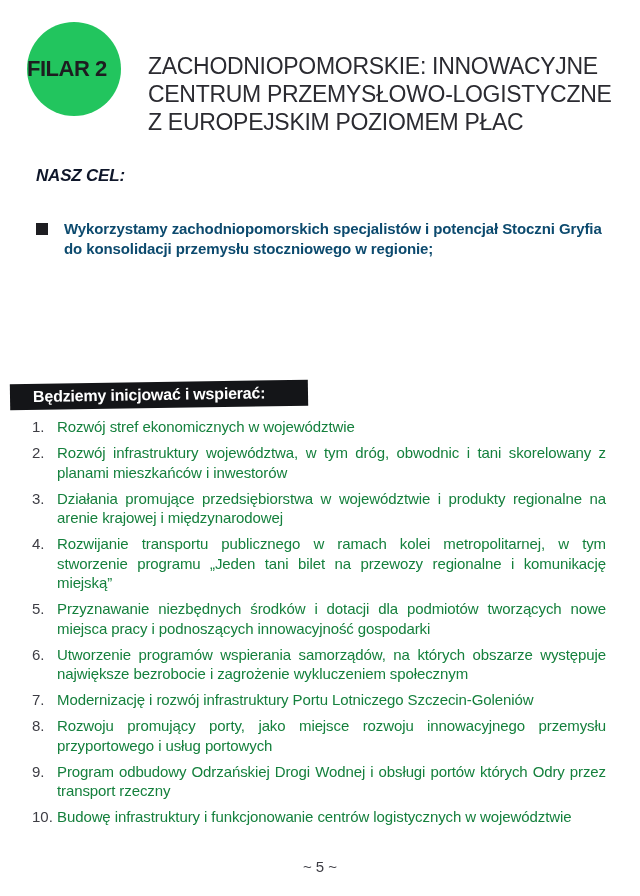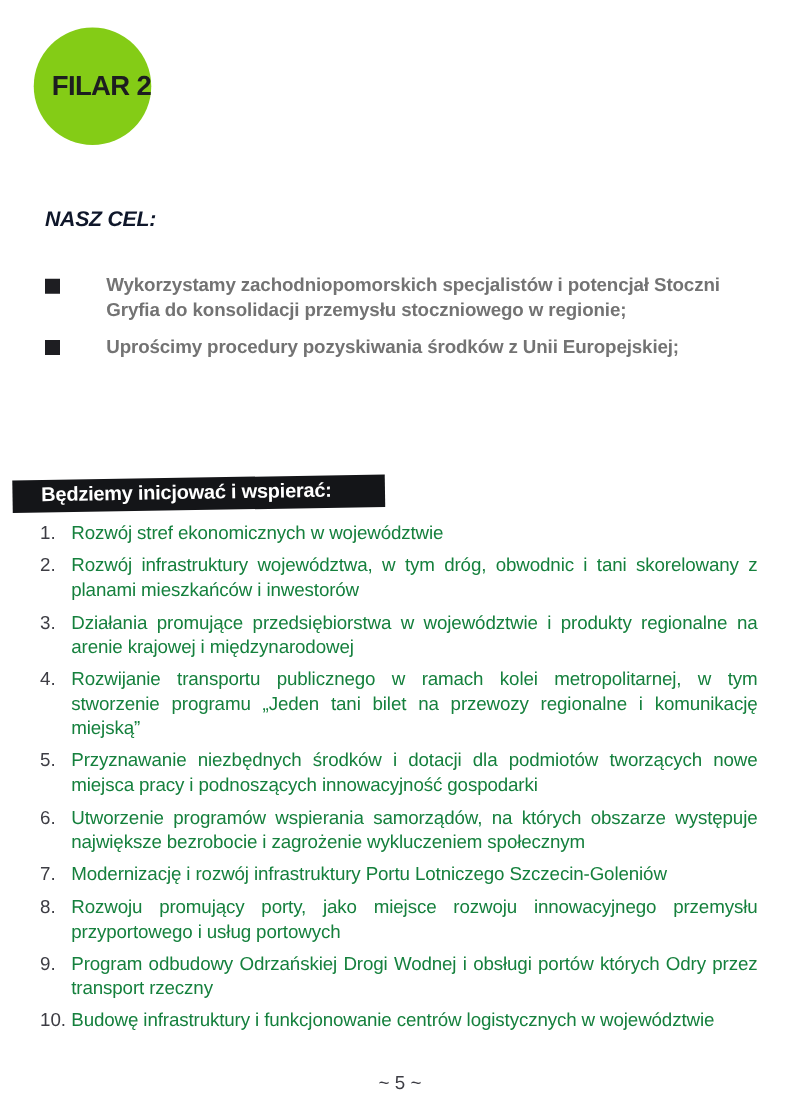"FILAR 2" .pillar-circle { background: #84cc16 -> #22c55e; justify-content: flex-end -> flex-start }
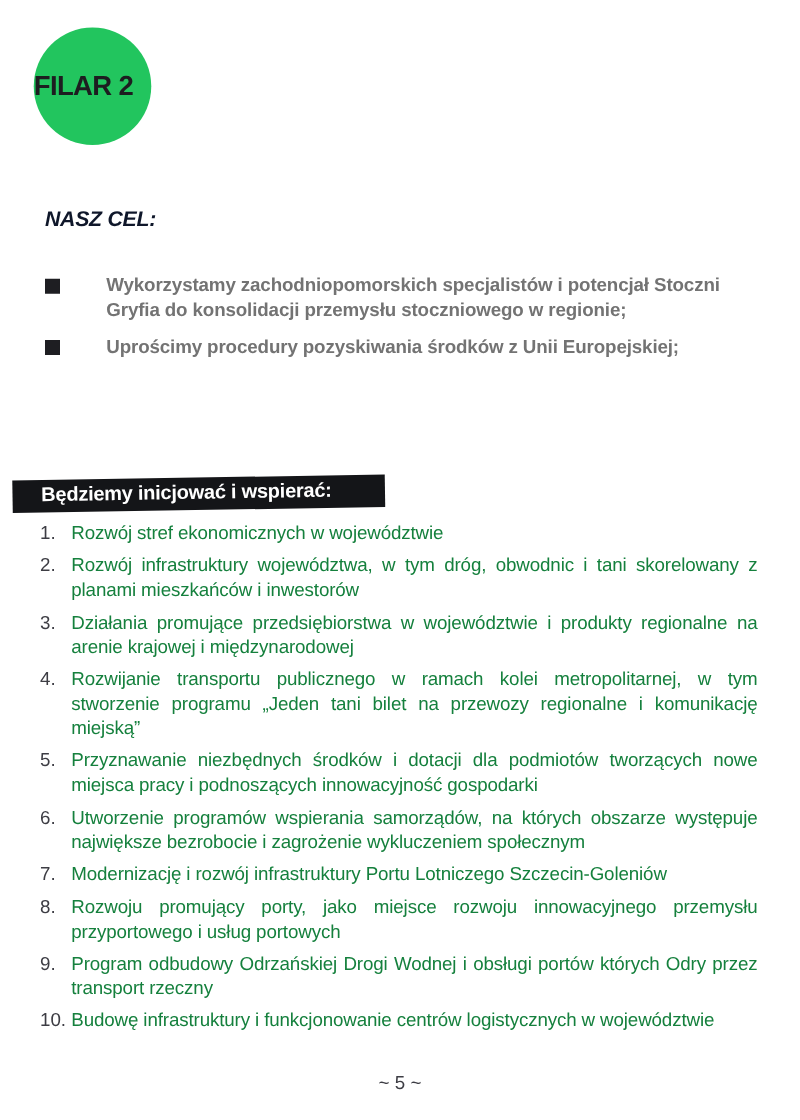"ZACHODNIOPOMORSKIE: INNOWACYJNE" h1.title { html: none -> <h1>ZACHODNIOPOMORSKIE: INNOWACYJNE CENTRUM PRZEMYSŁOWO-LOGISTYCZNE Z EUROPEJSKIM POZIOMEM PŁAC</h1> }
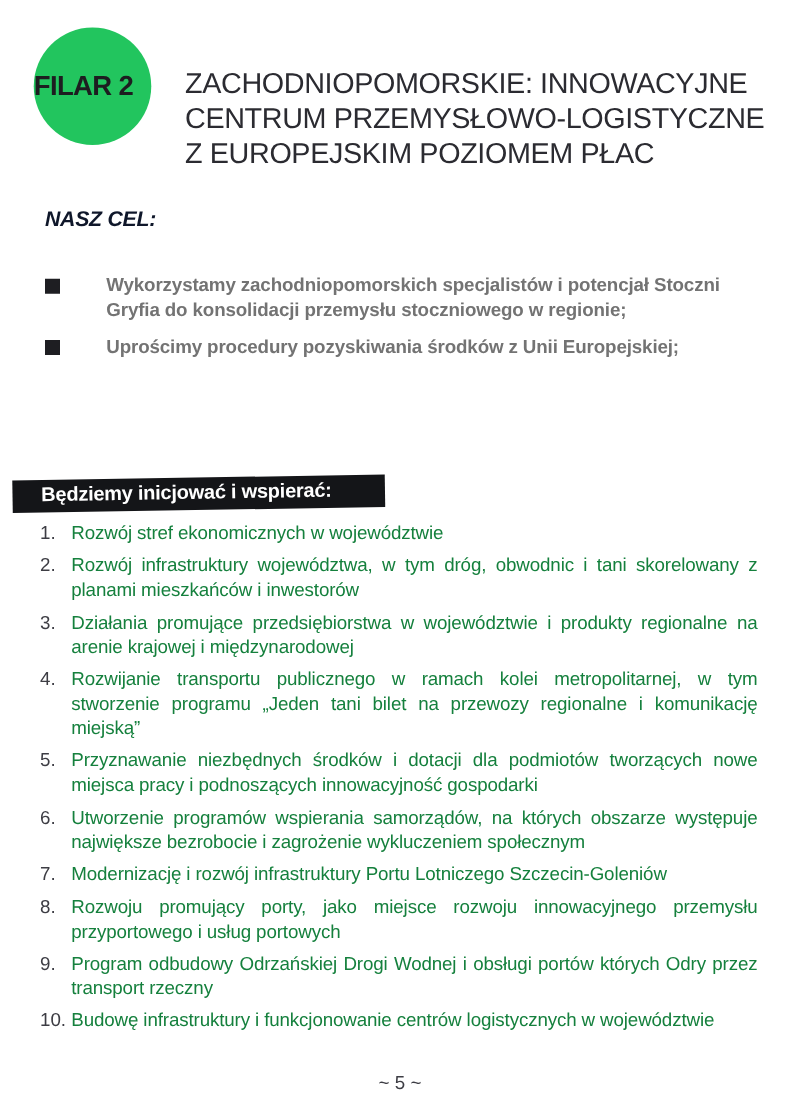"Wykorzystamy zachodniopomorskich" .bullet-text { color: #737373 -> #0c4a6e; margin-left: 21px -> none }
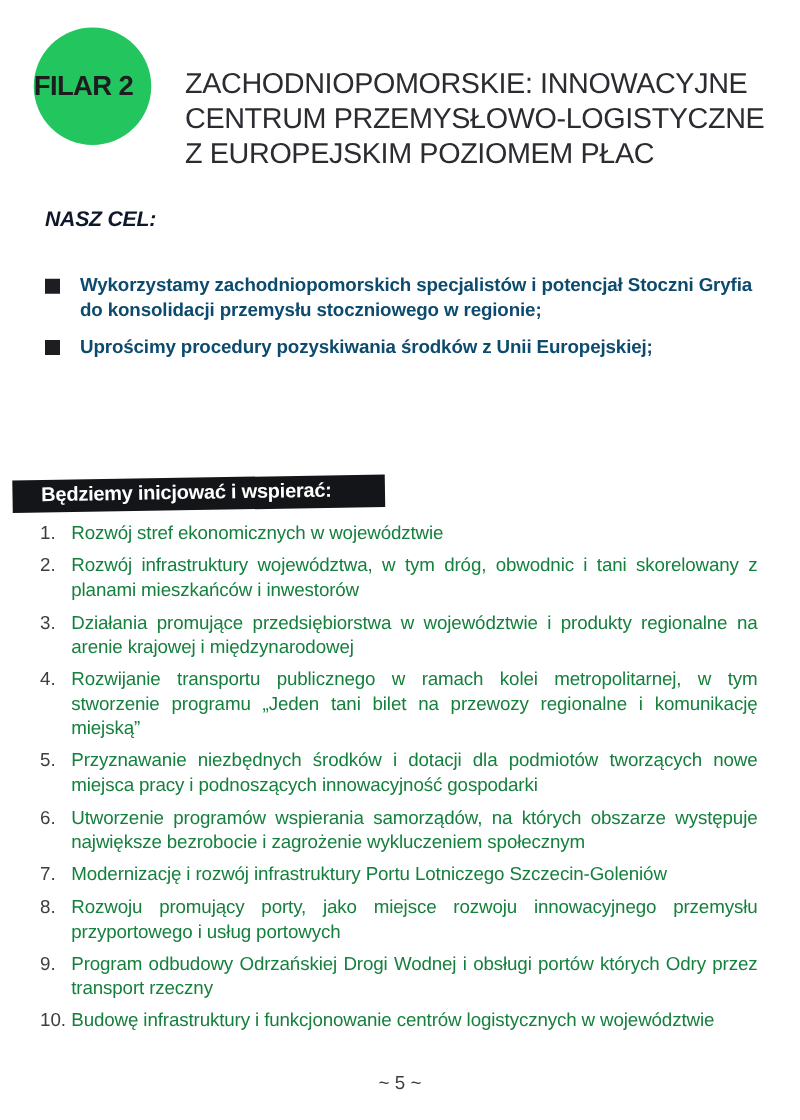"Uprościmy procedury pozyskiwania środków" li { html: <li> <span></span> <span>Uprościmy procedury pozyskiwania środków z Unii Europejskiej;</span> </li> -> none }
